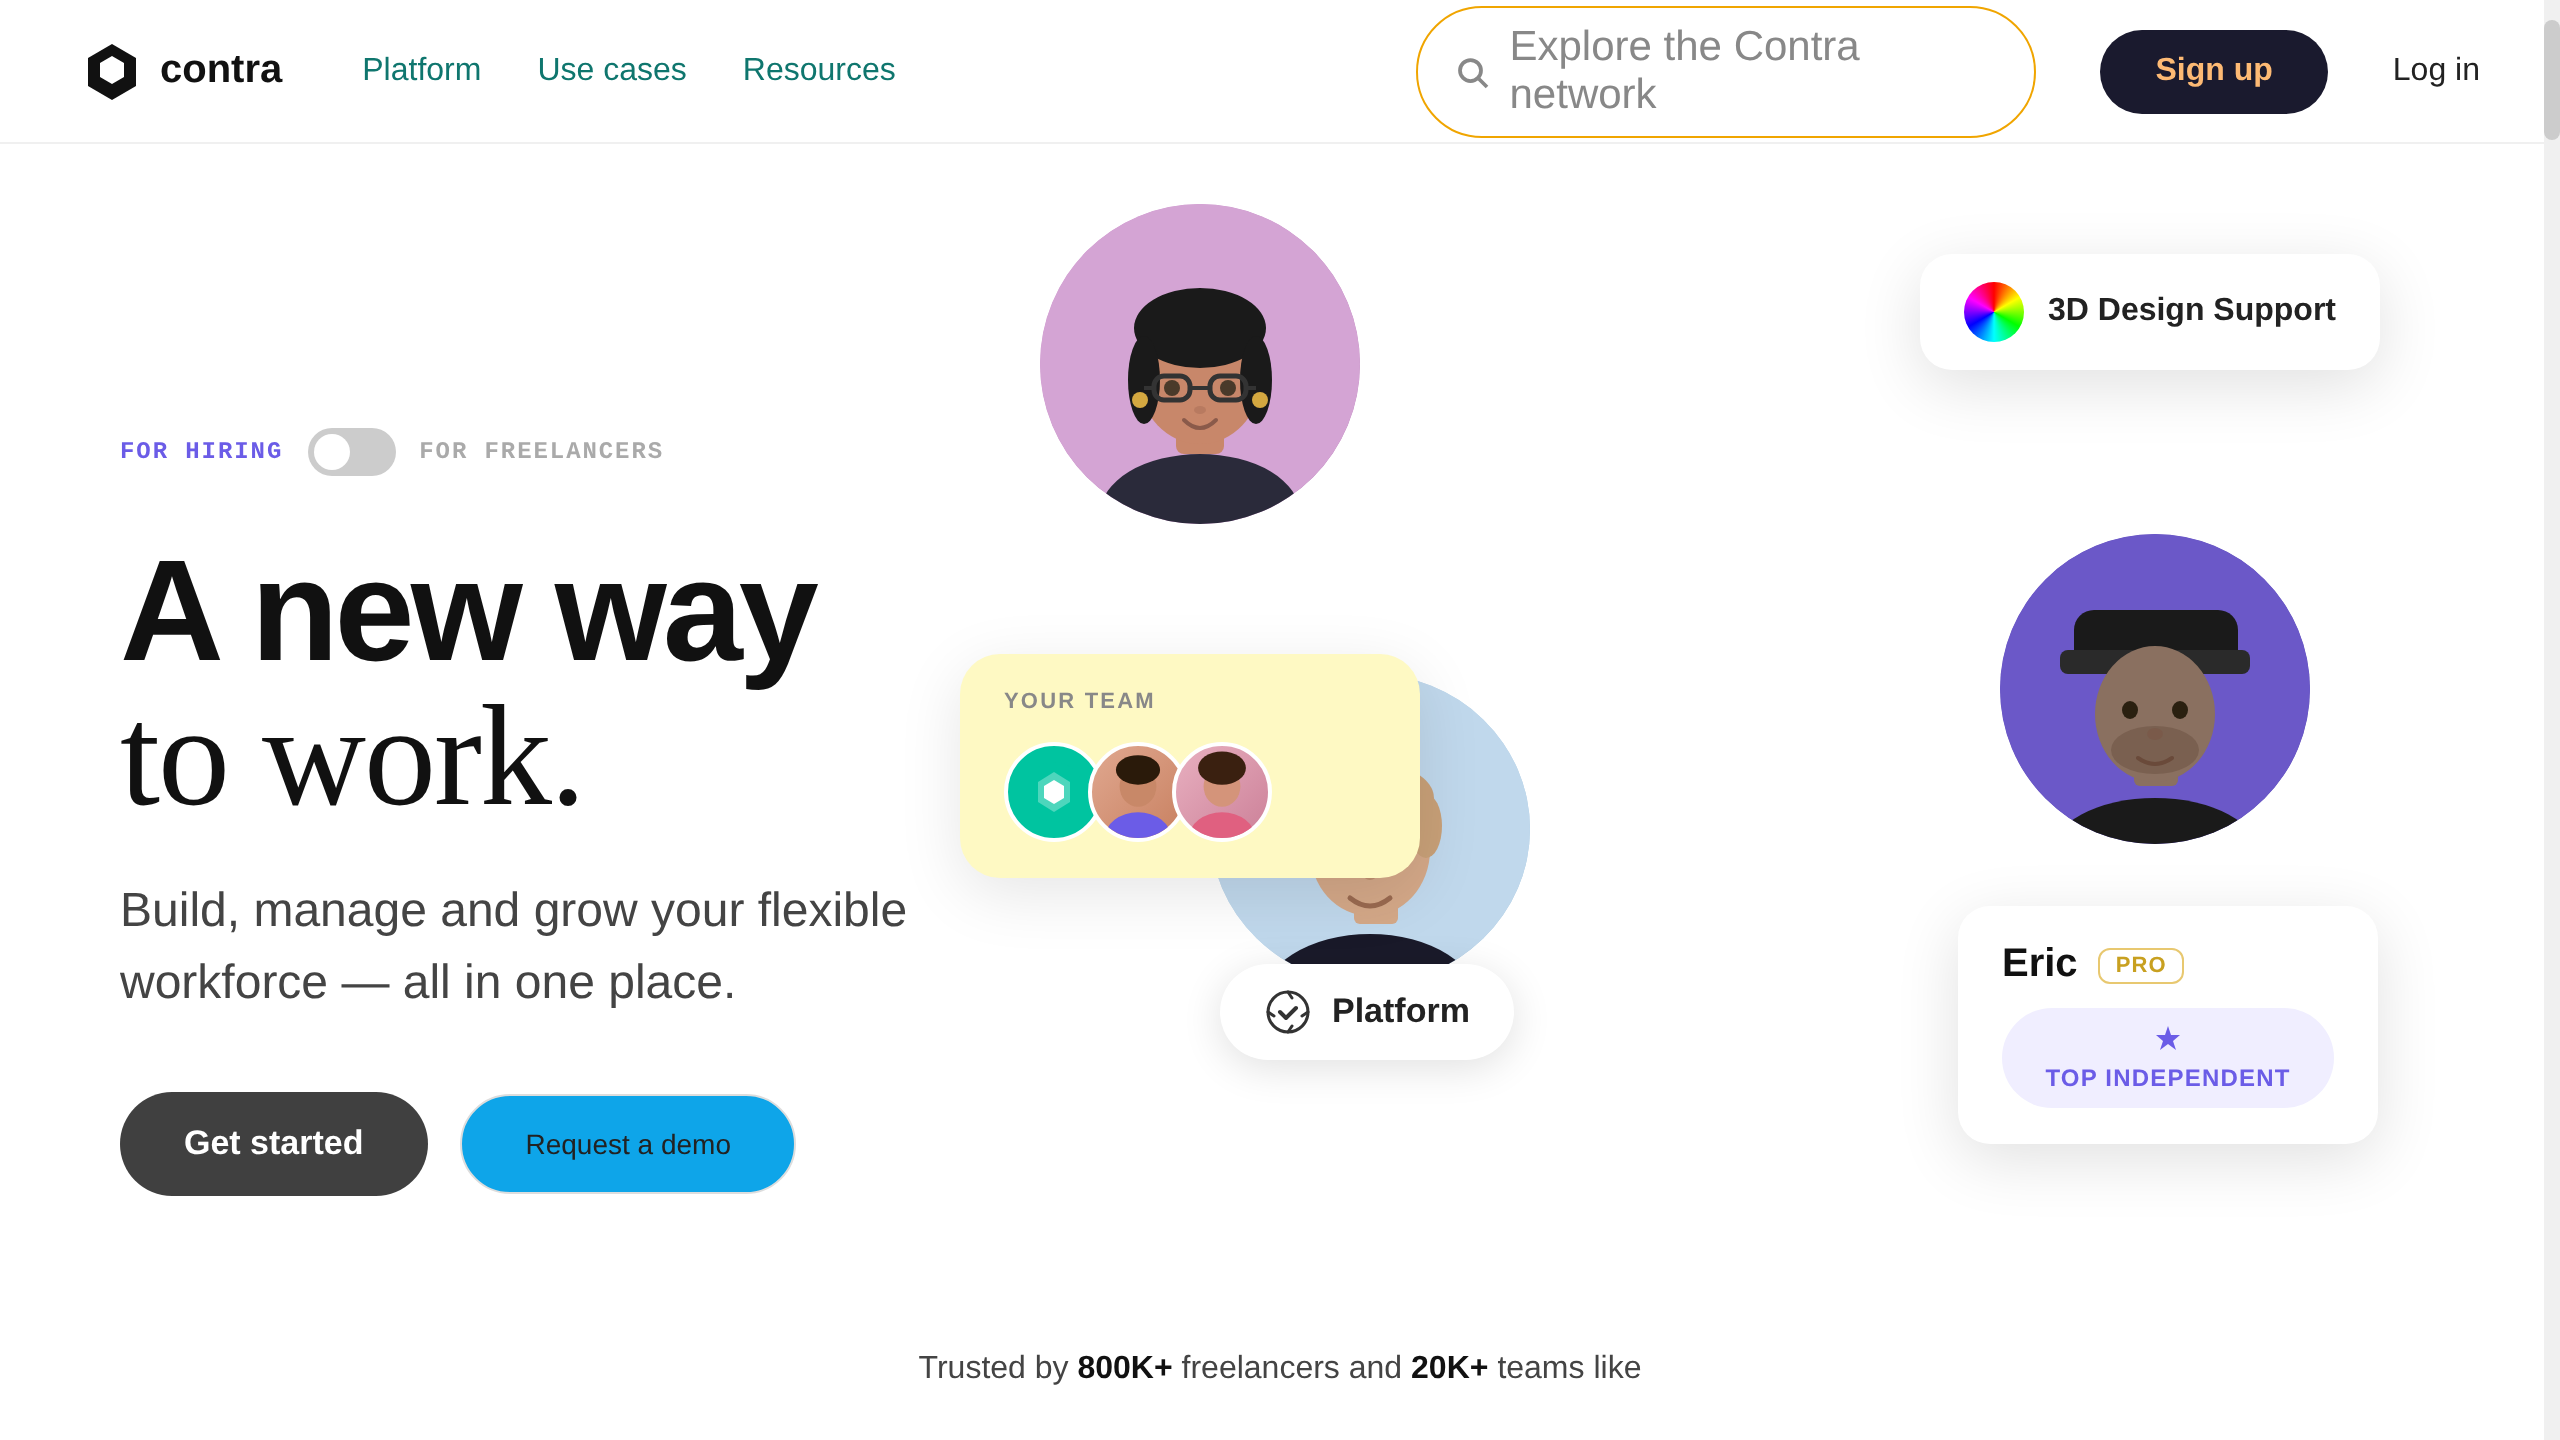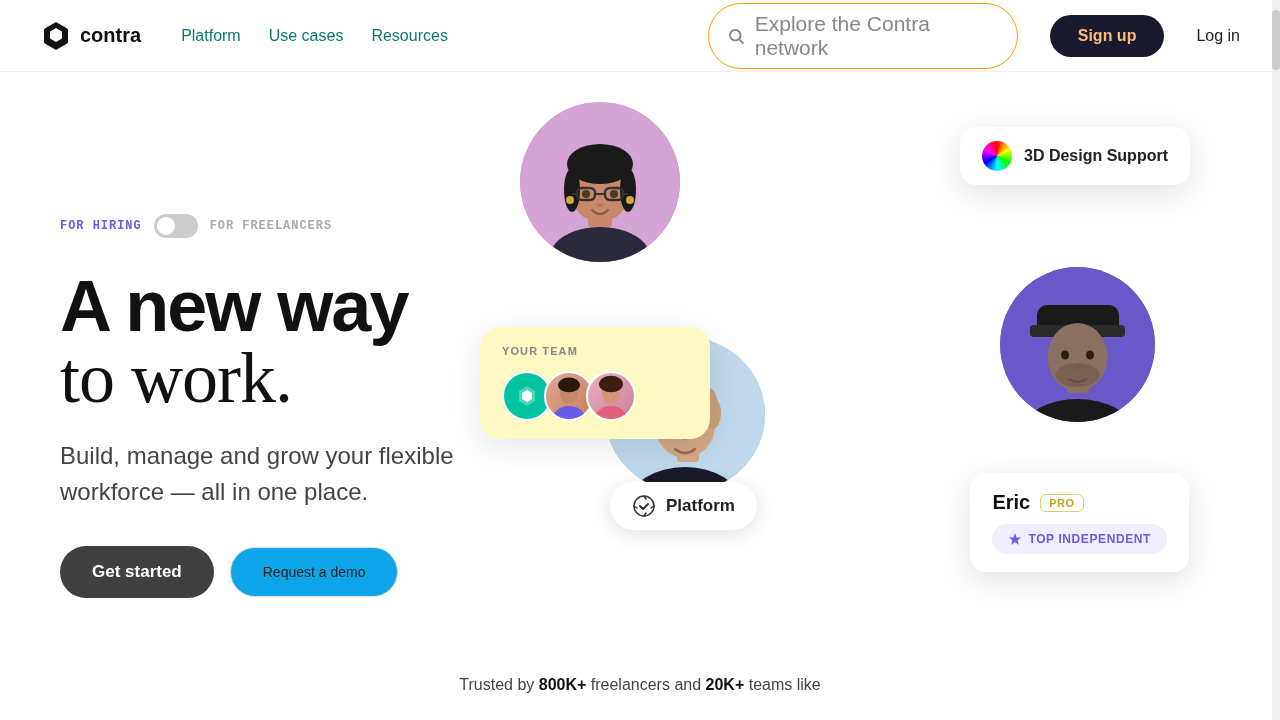"TOP INDEPENDENT" .top-independent-badge { flex-direction: none -> column }
